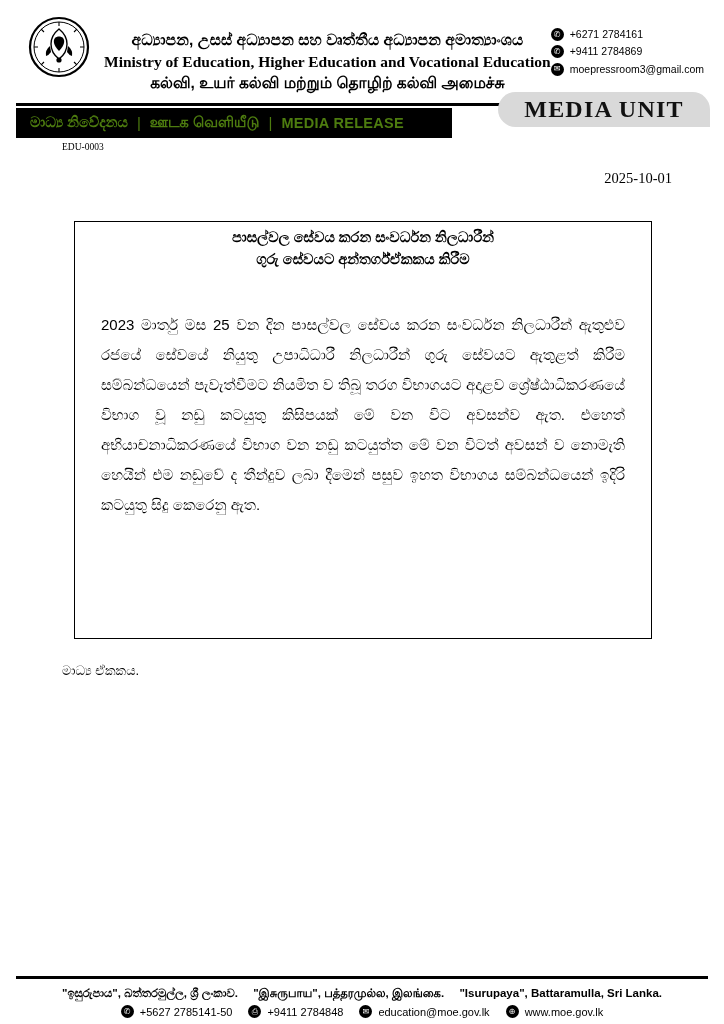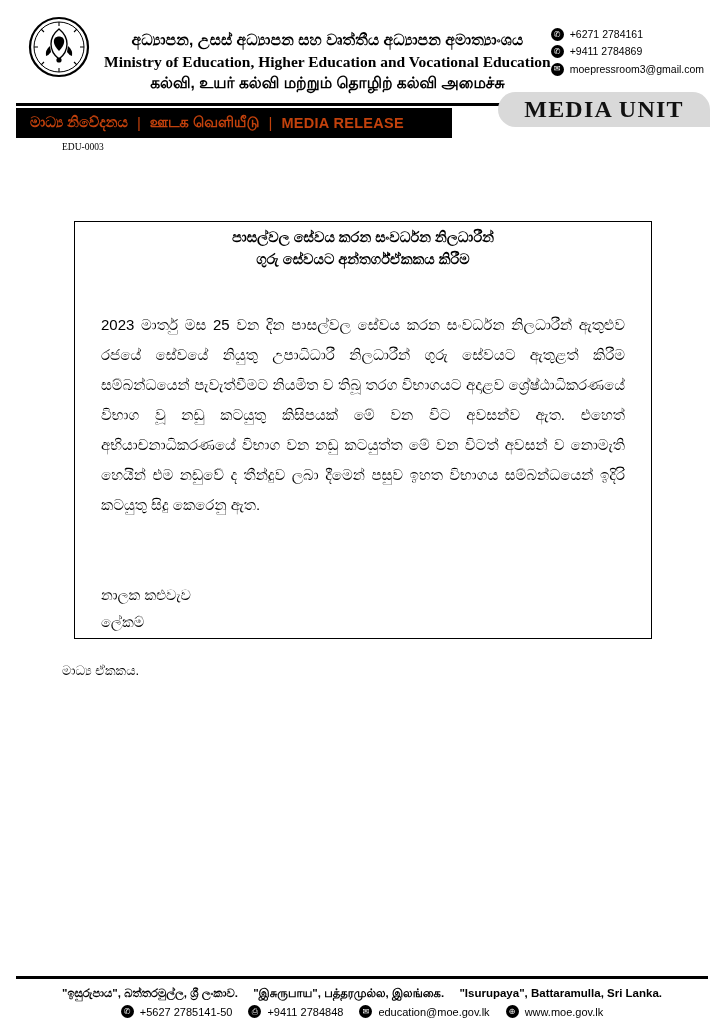"මාධ්‍ය නිවේදනය" .release-bar { color: #c2410c -> #4d7c0f }
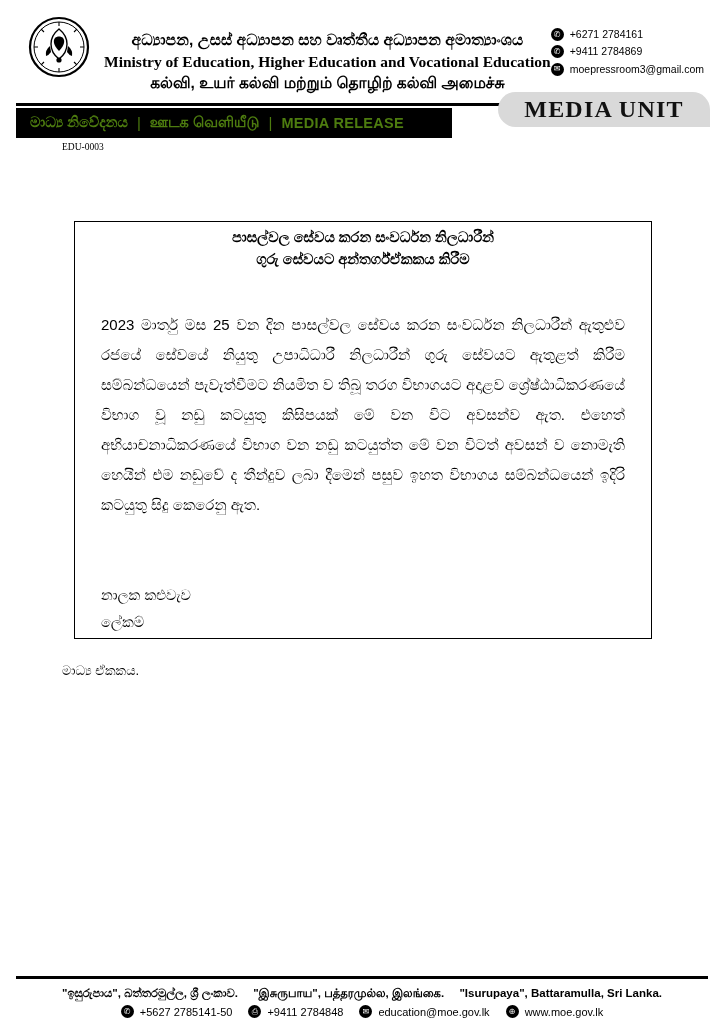"2025-10-01" div.date-line { html: none -> <div>2025-10-01</div> }
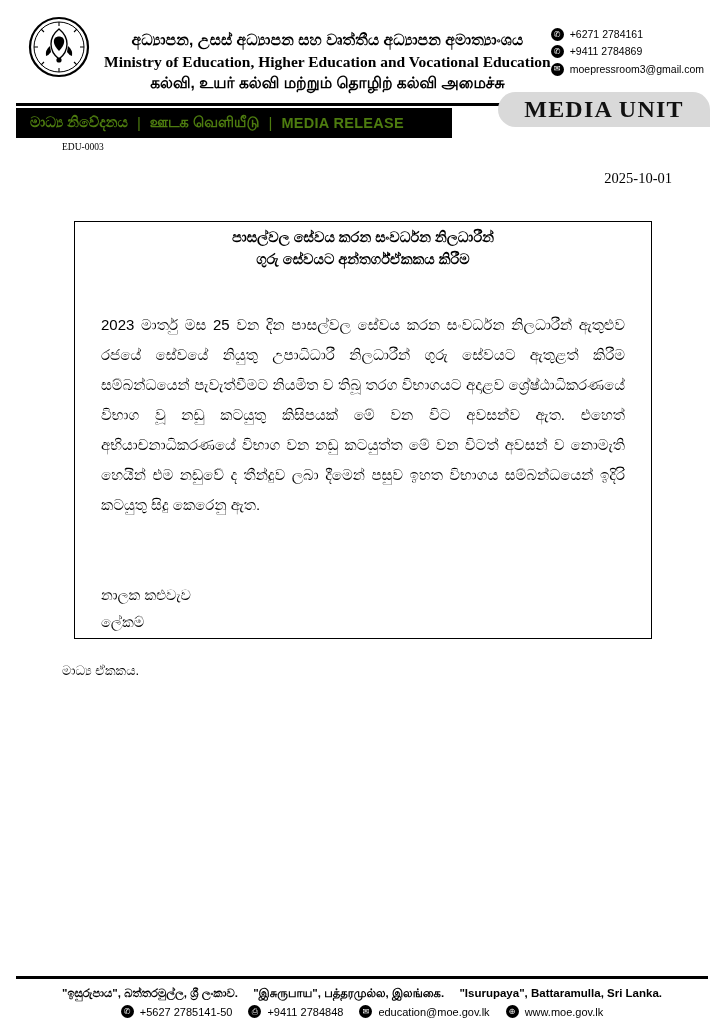"නාලක කළුවැව" div.signature { html: <div> <div>නාලක කළුවැව</div> <div>ලේකම්</div> </div> -> none }
